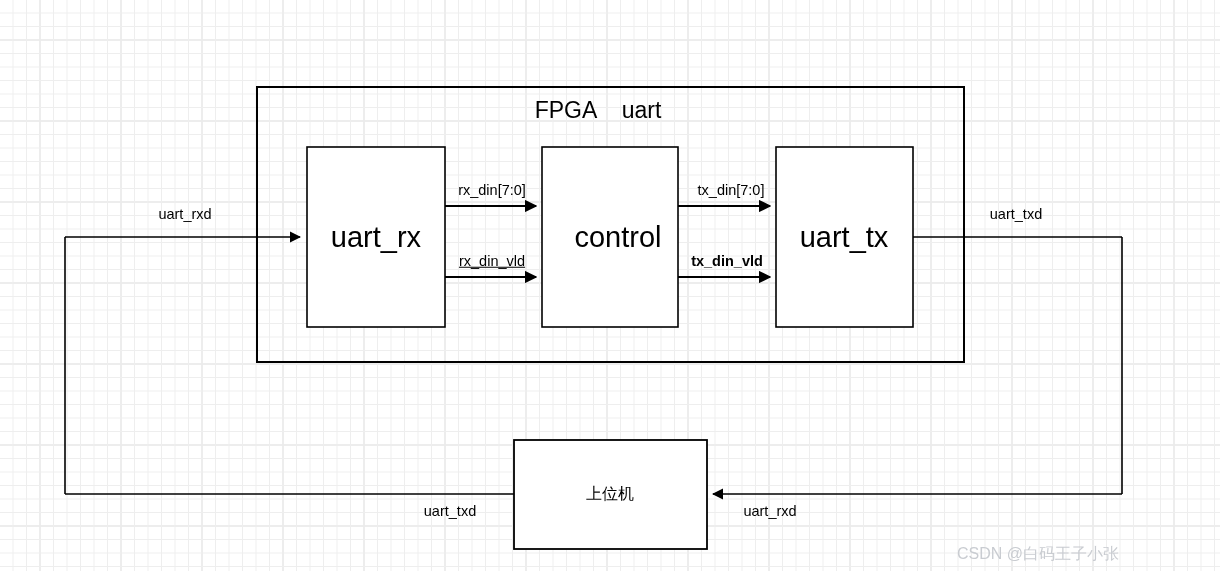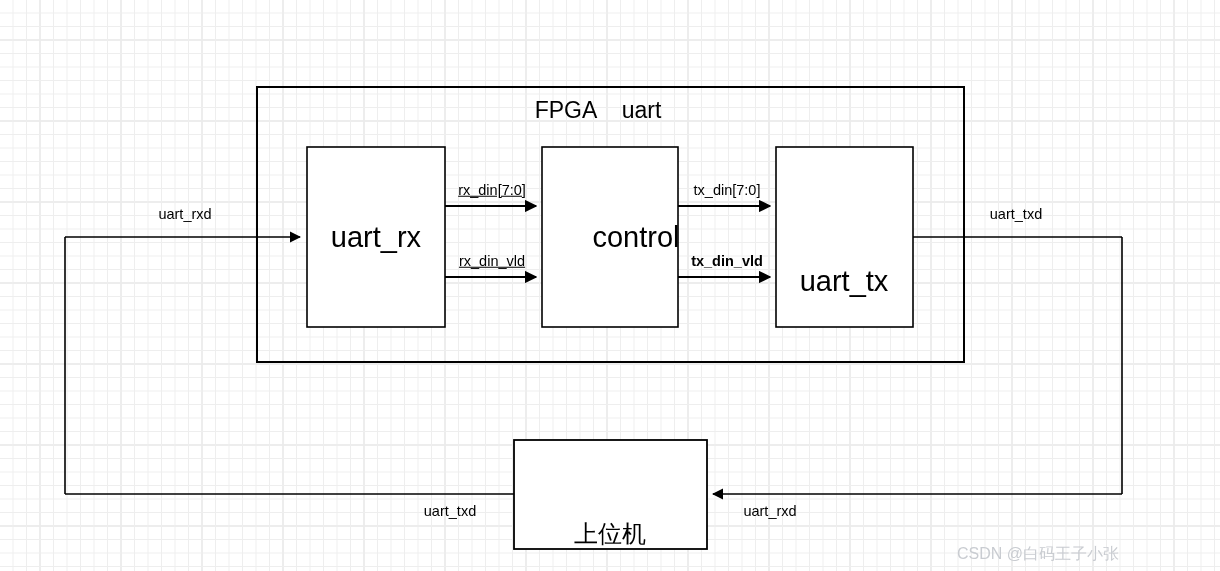"rx_din[7:0]" div.lbl { text-decoration: underline -> none }
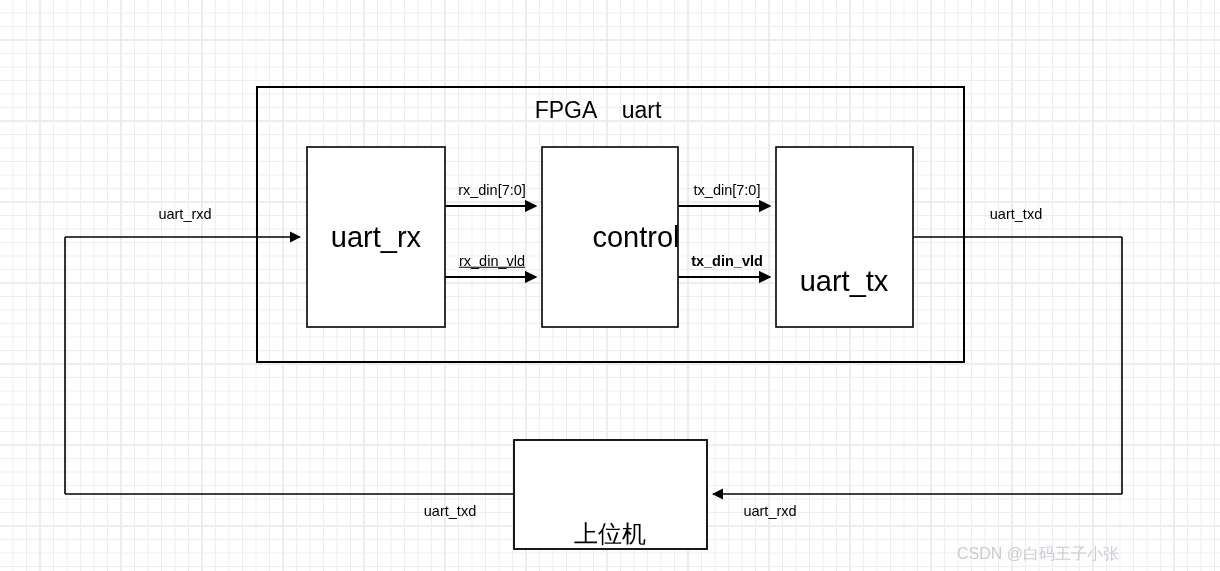"tx_din[7:0]" div.lbl { padding-left: none -> 8px }
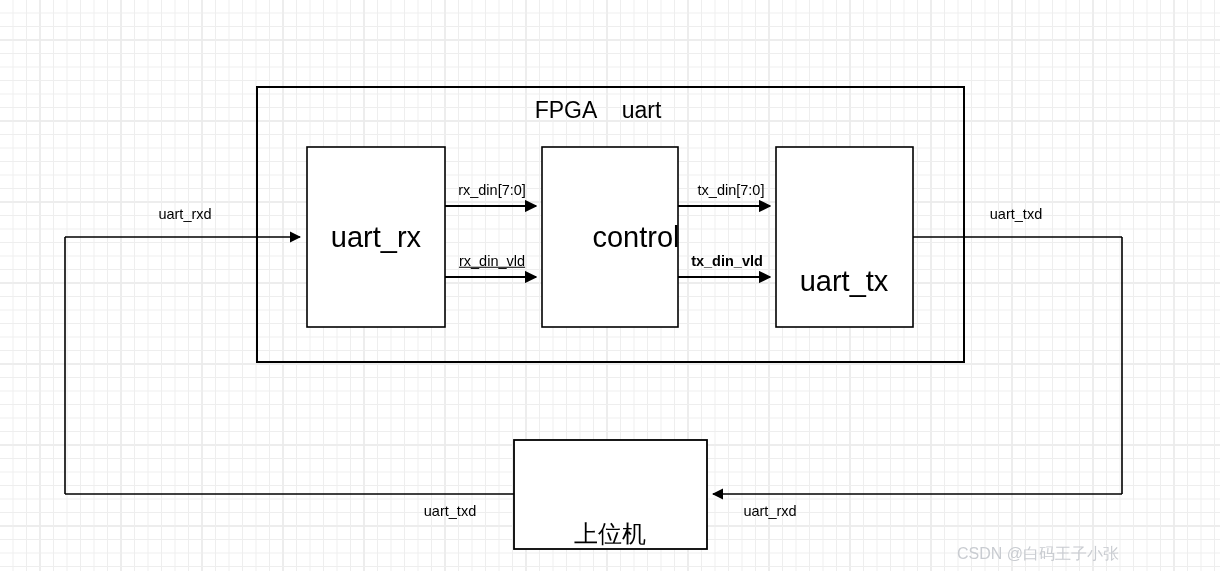"control" div.lbl { left: 636px -> 618px }
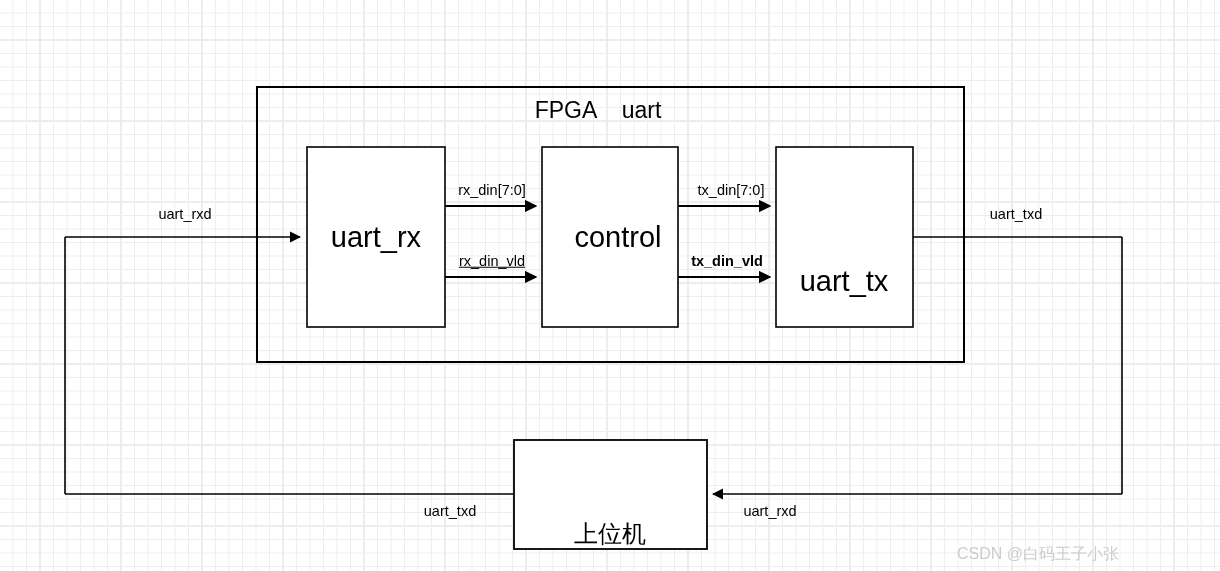"uart_tx" div.lbl { margin-top: 44px -> none }
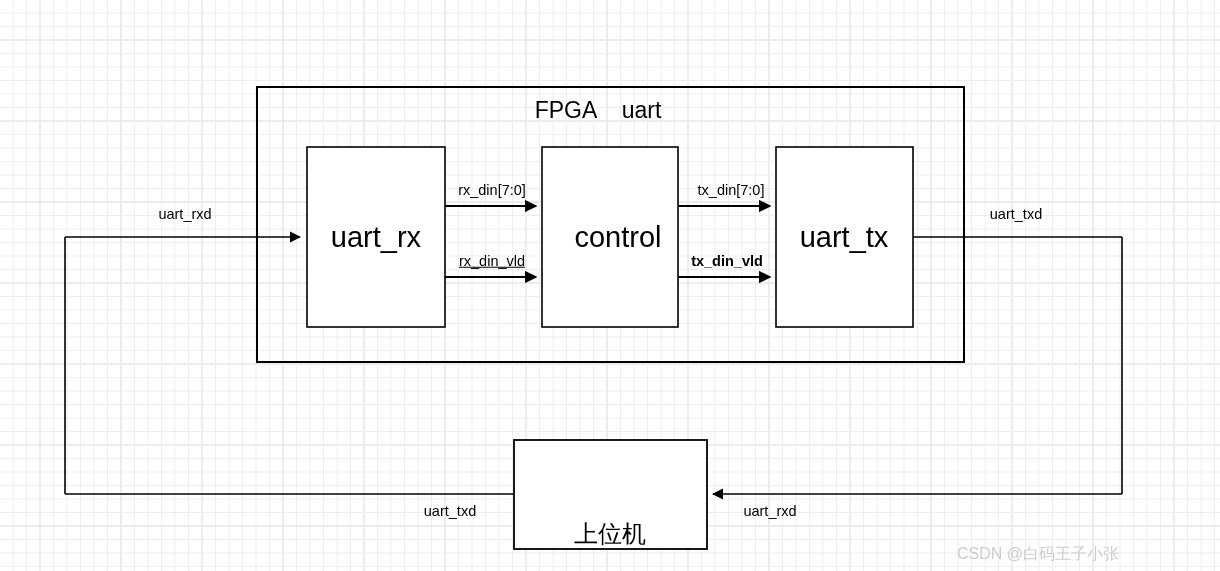"上位机" .lbl-cn { font-size: 24px -> 16px; margin-top: 40px -> none }
